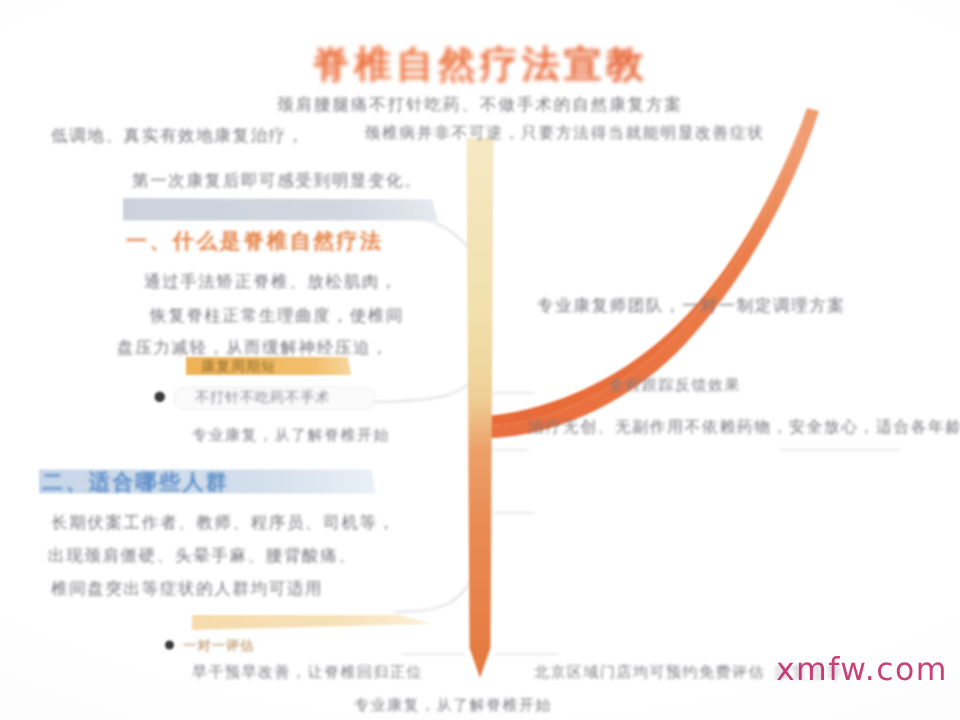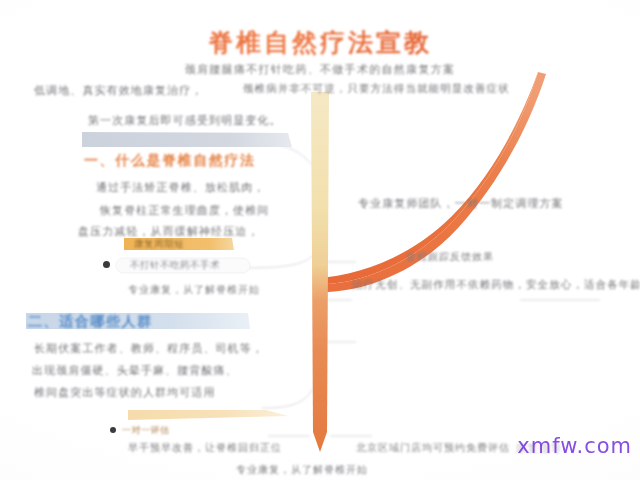"xmfw.com" .watermark { color: #6d28d9 -> #be185d }
